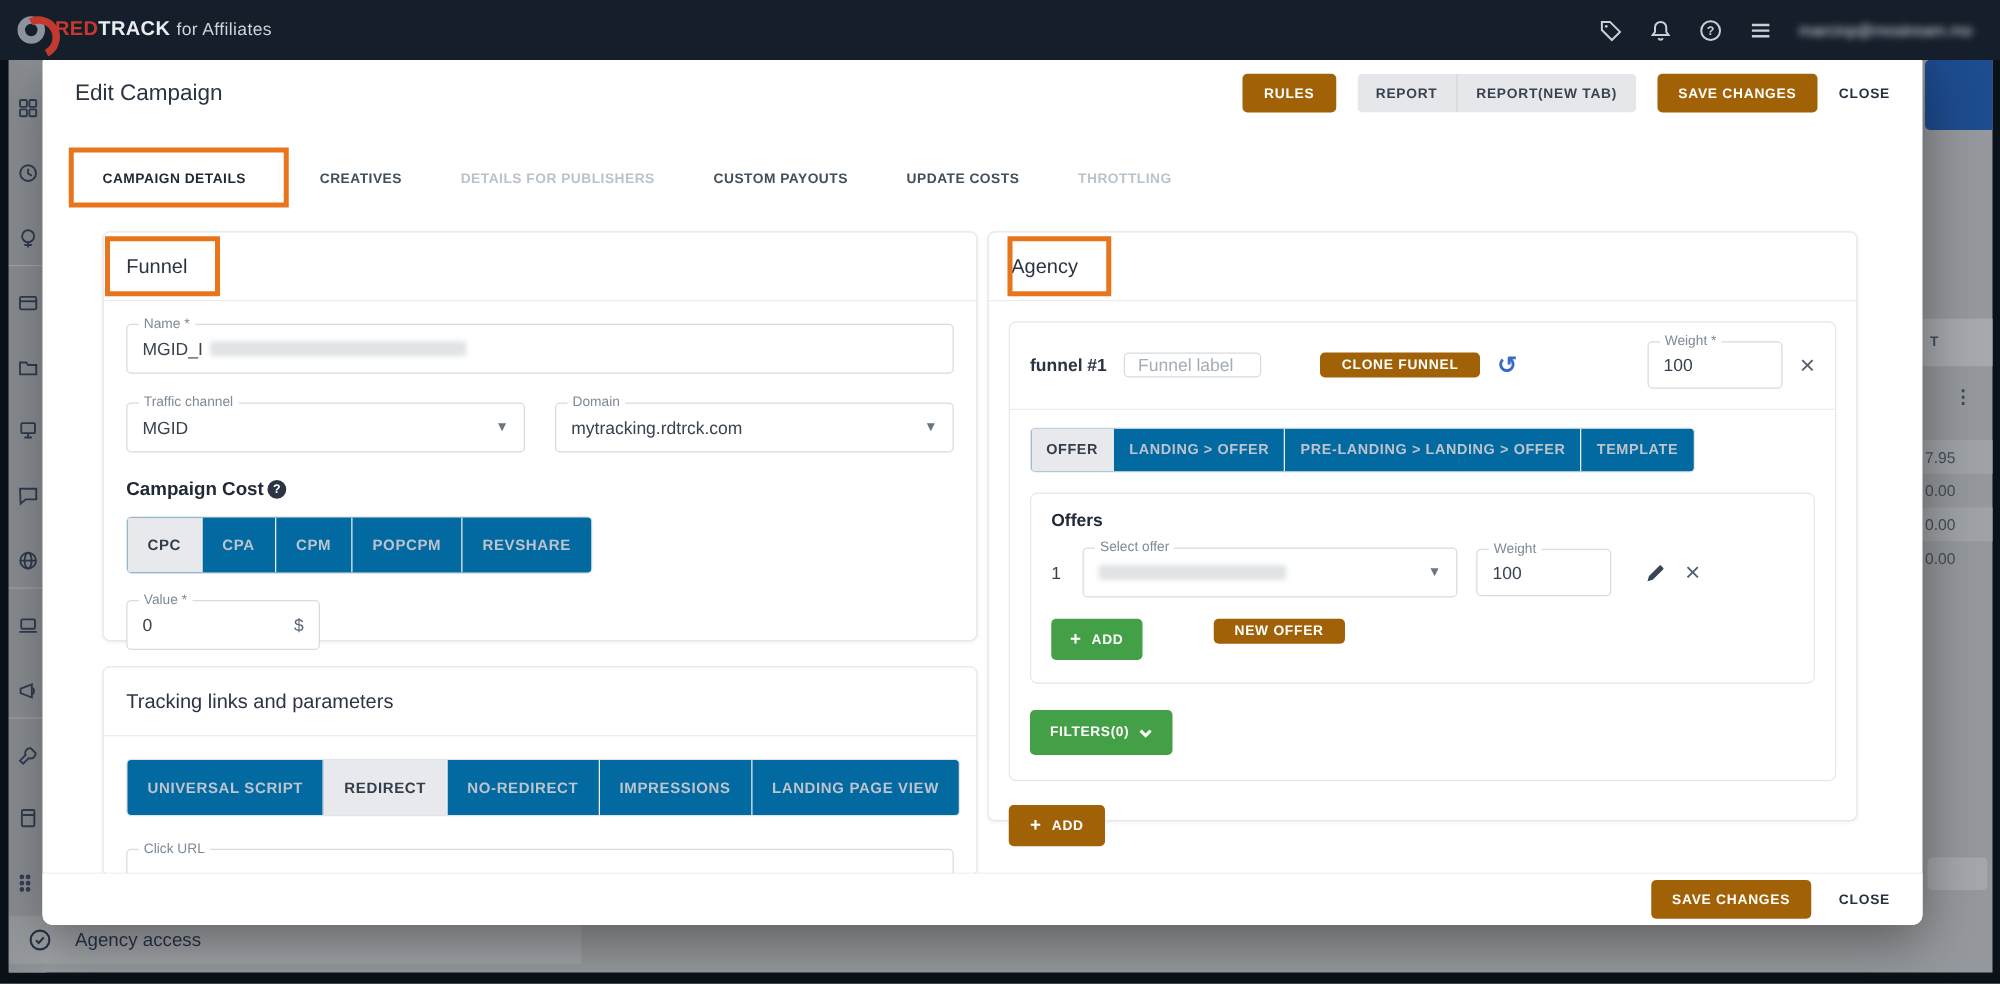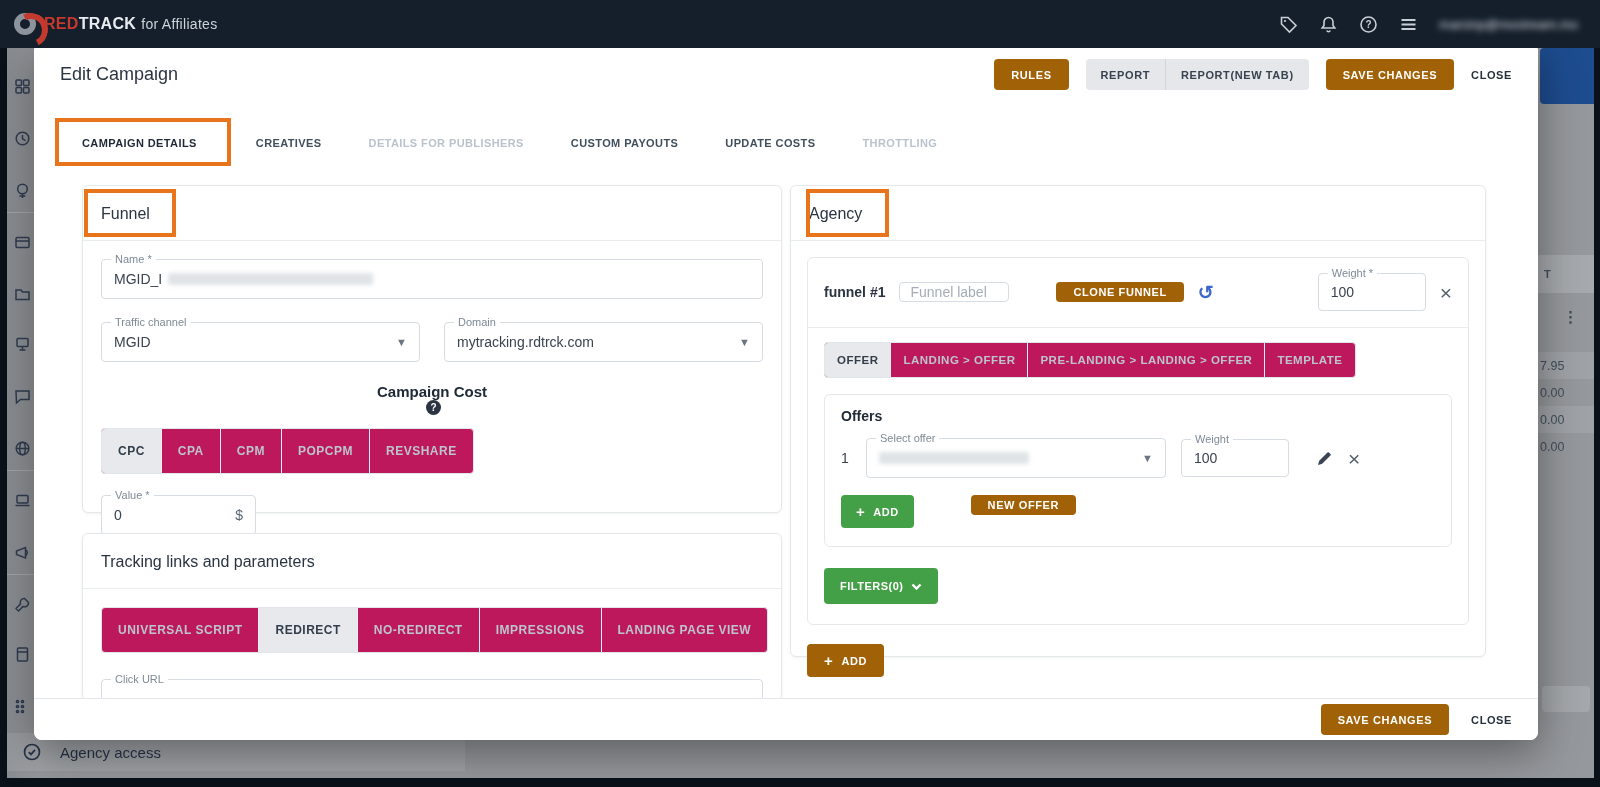"OFFER" .seg-lg { background: #be185d -> #0369a1 }
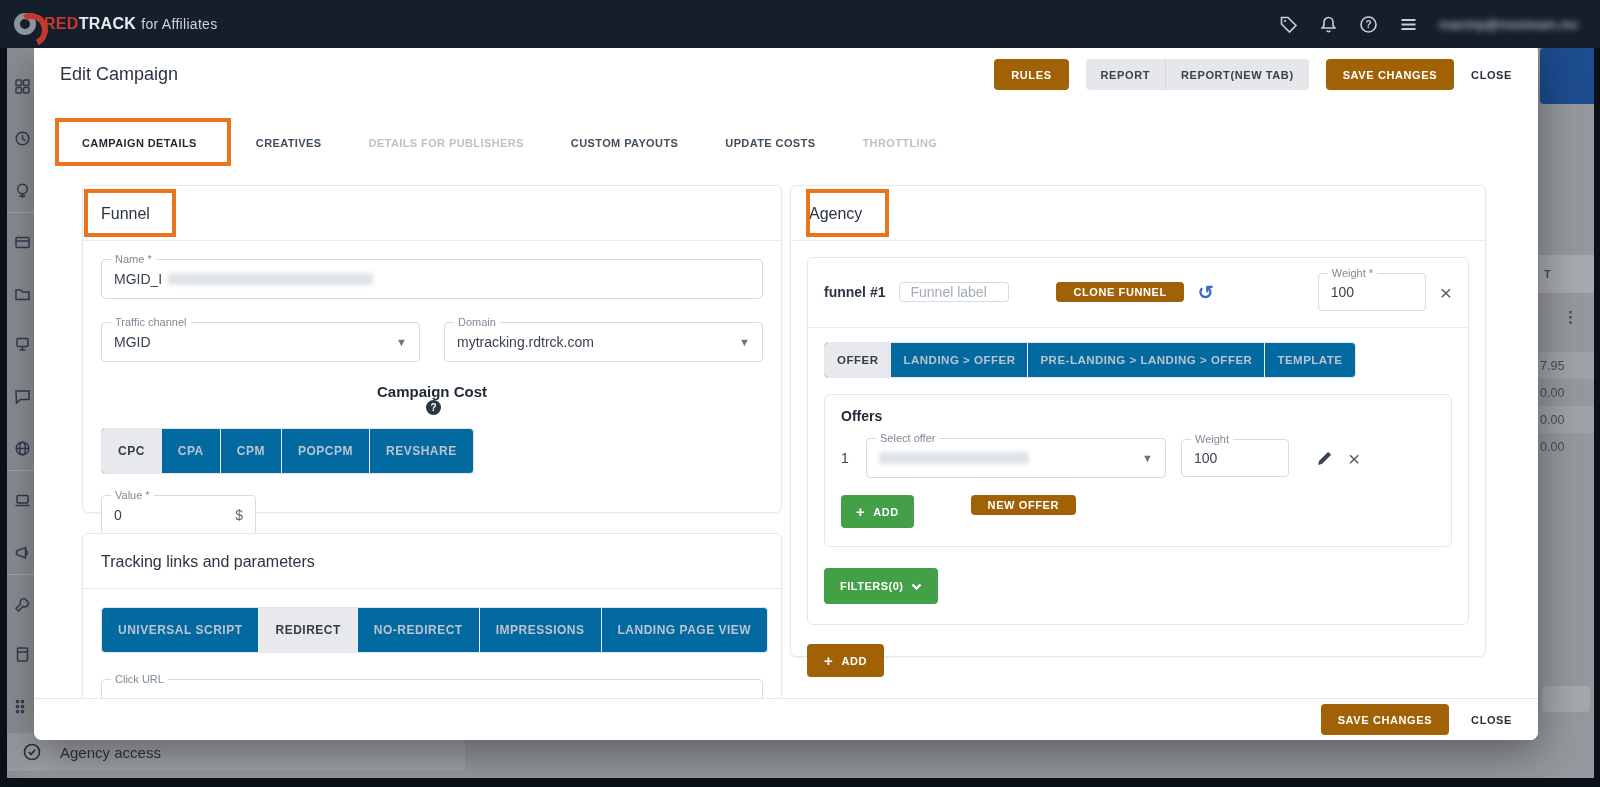"Campaign Cost" .cost-head { flex-direction: column -> none }
